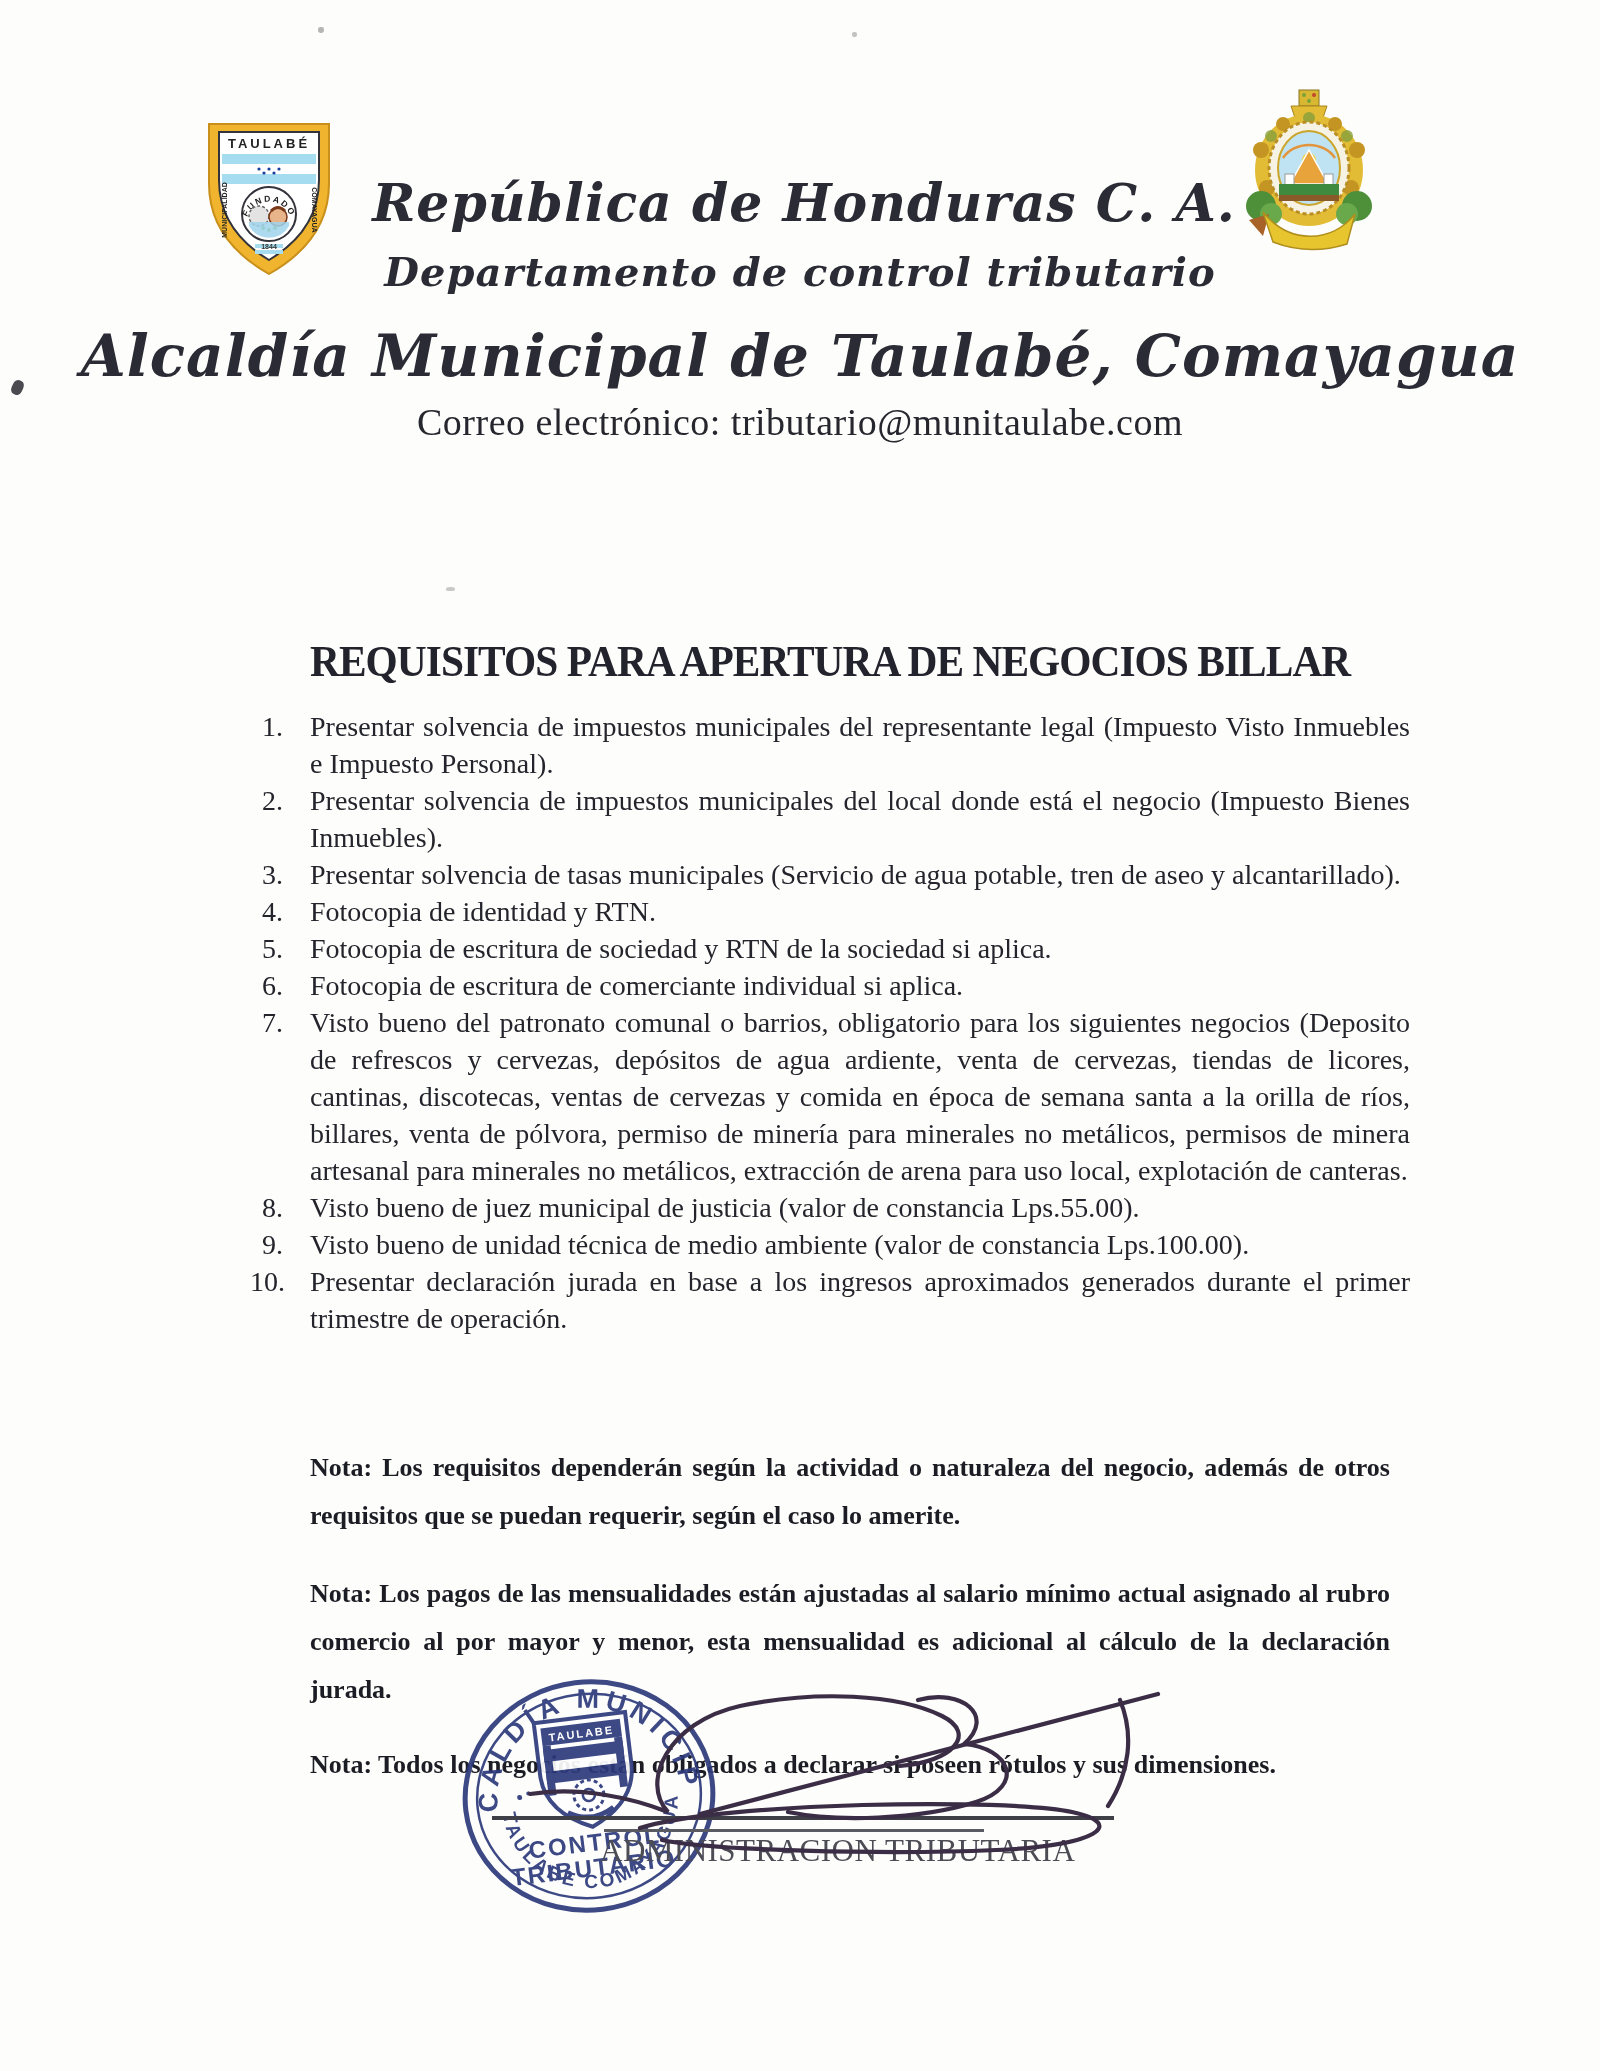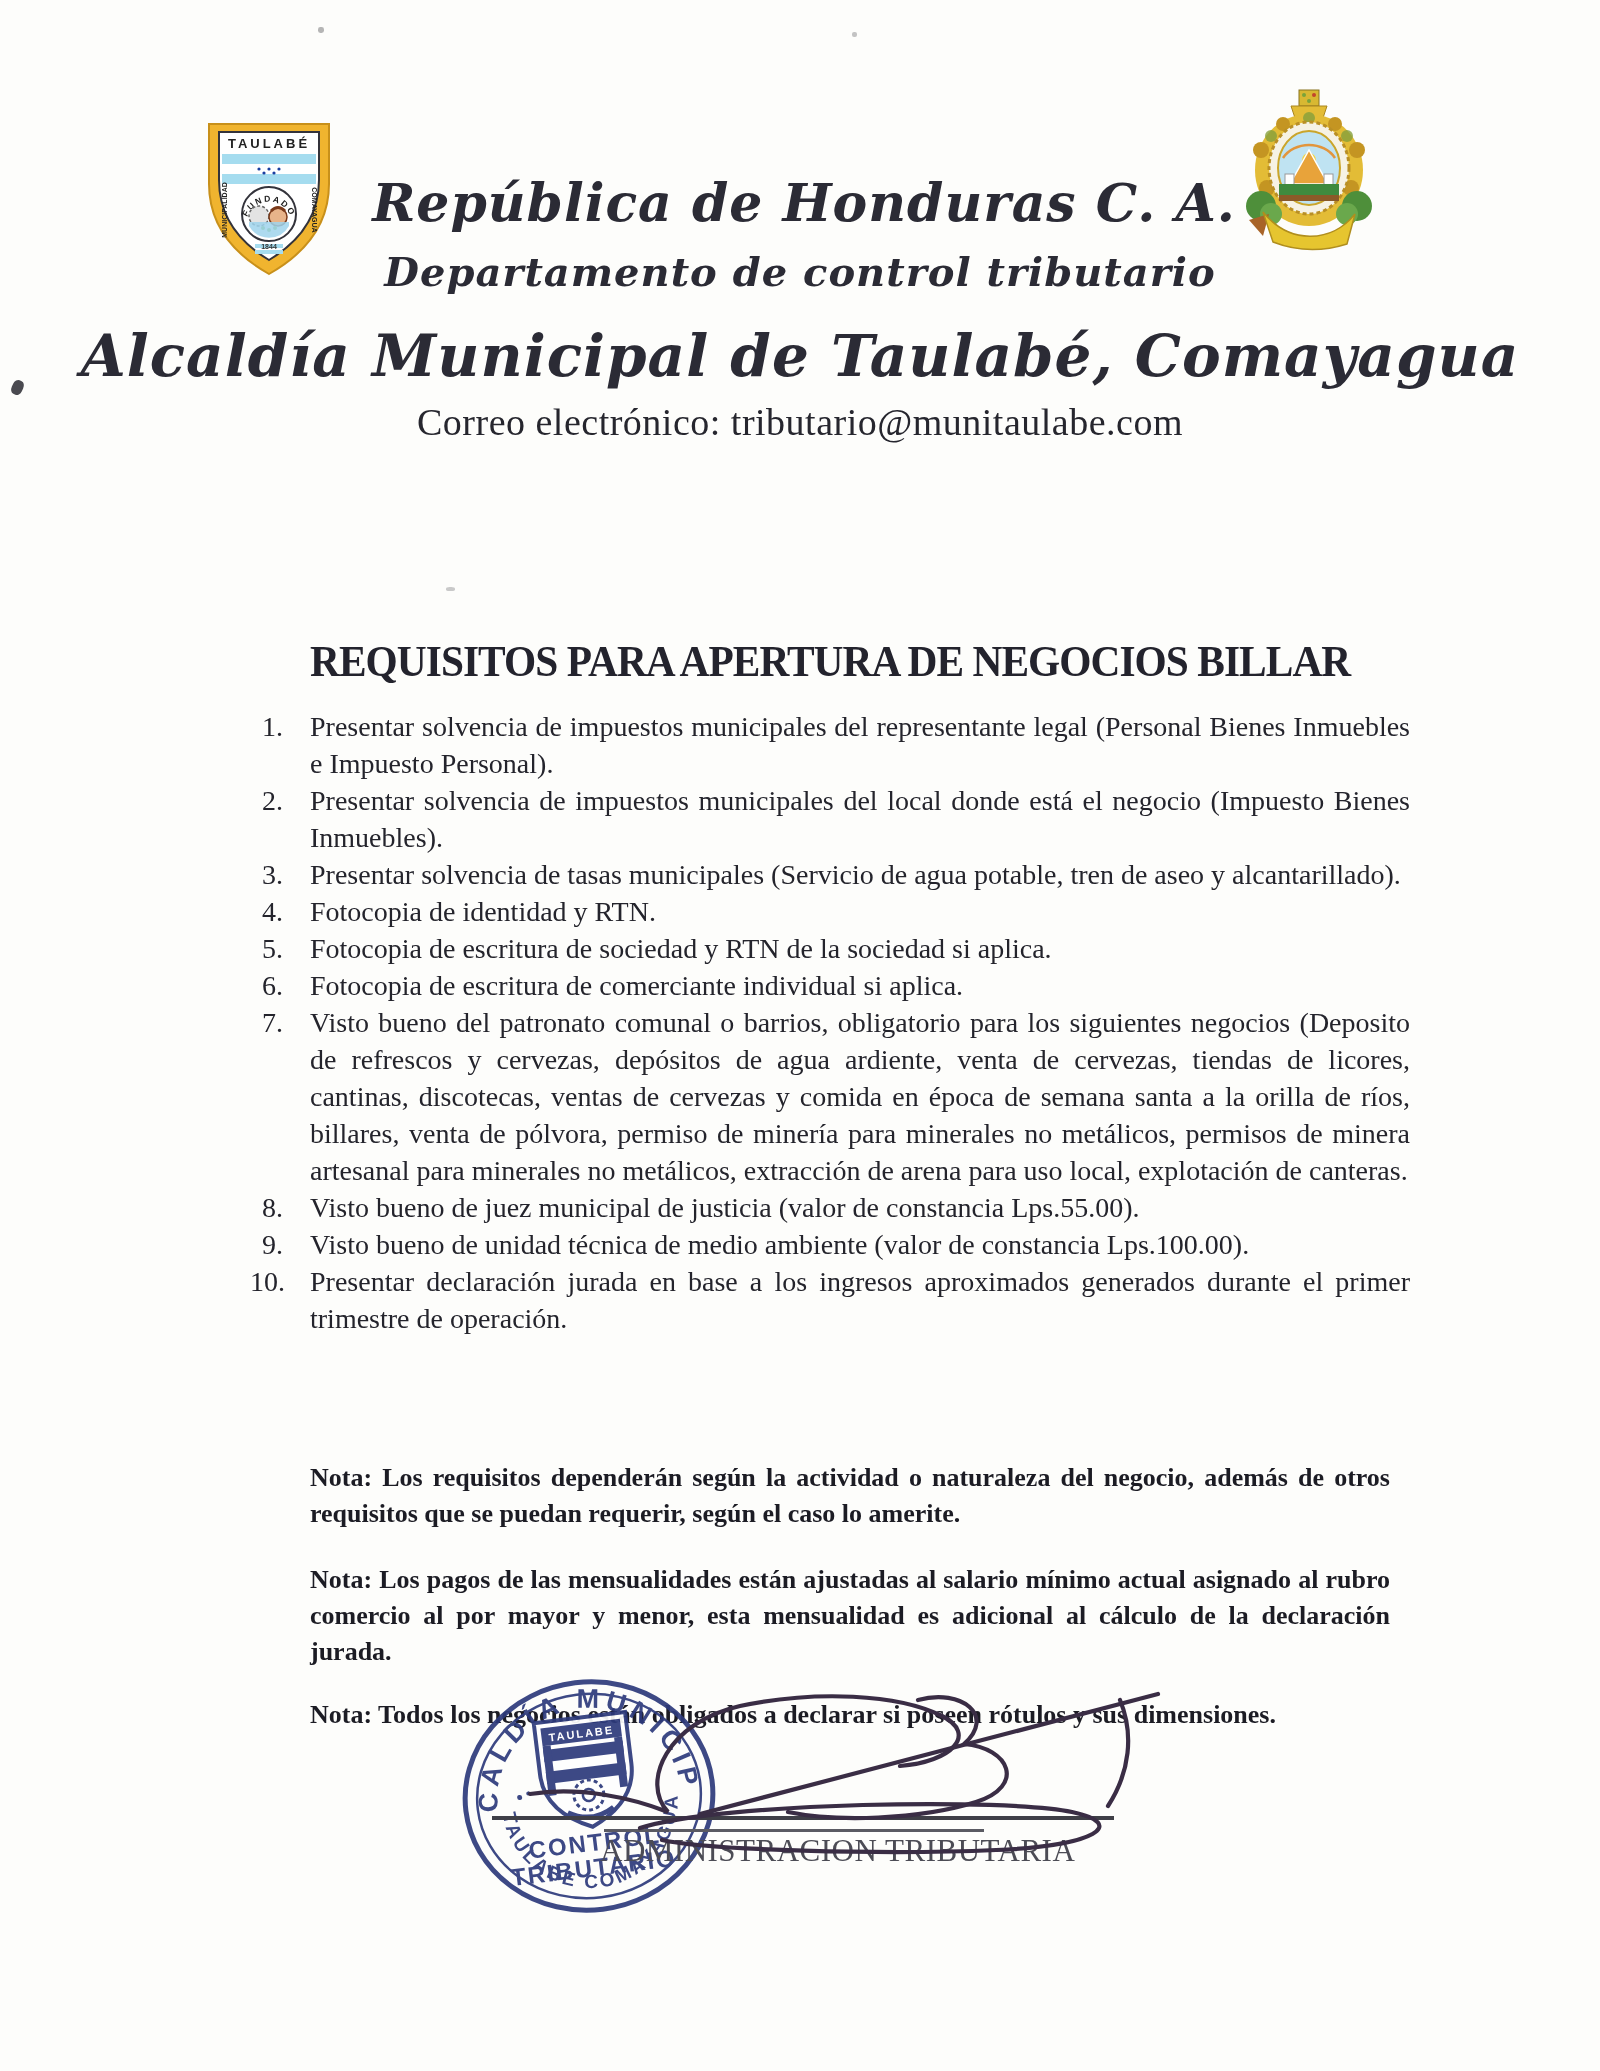"Presentar solvencia de impuestos municipales del" span { text: Personal Bienes -> Impuesto Visto }
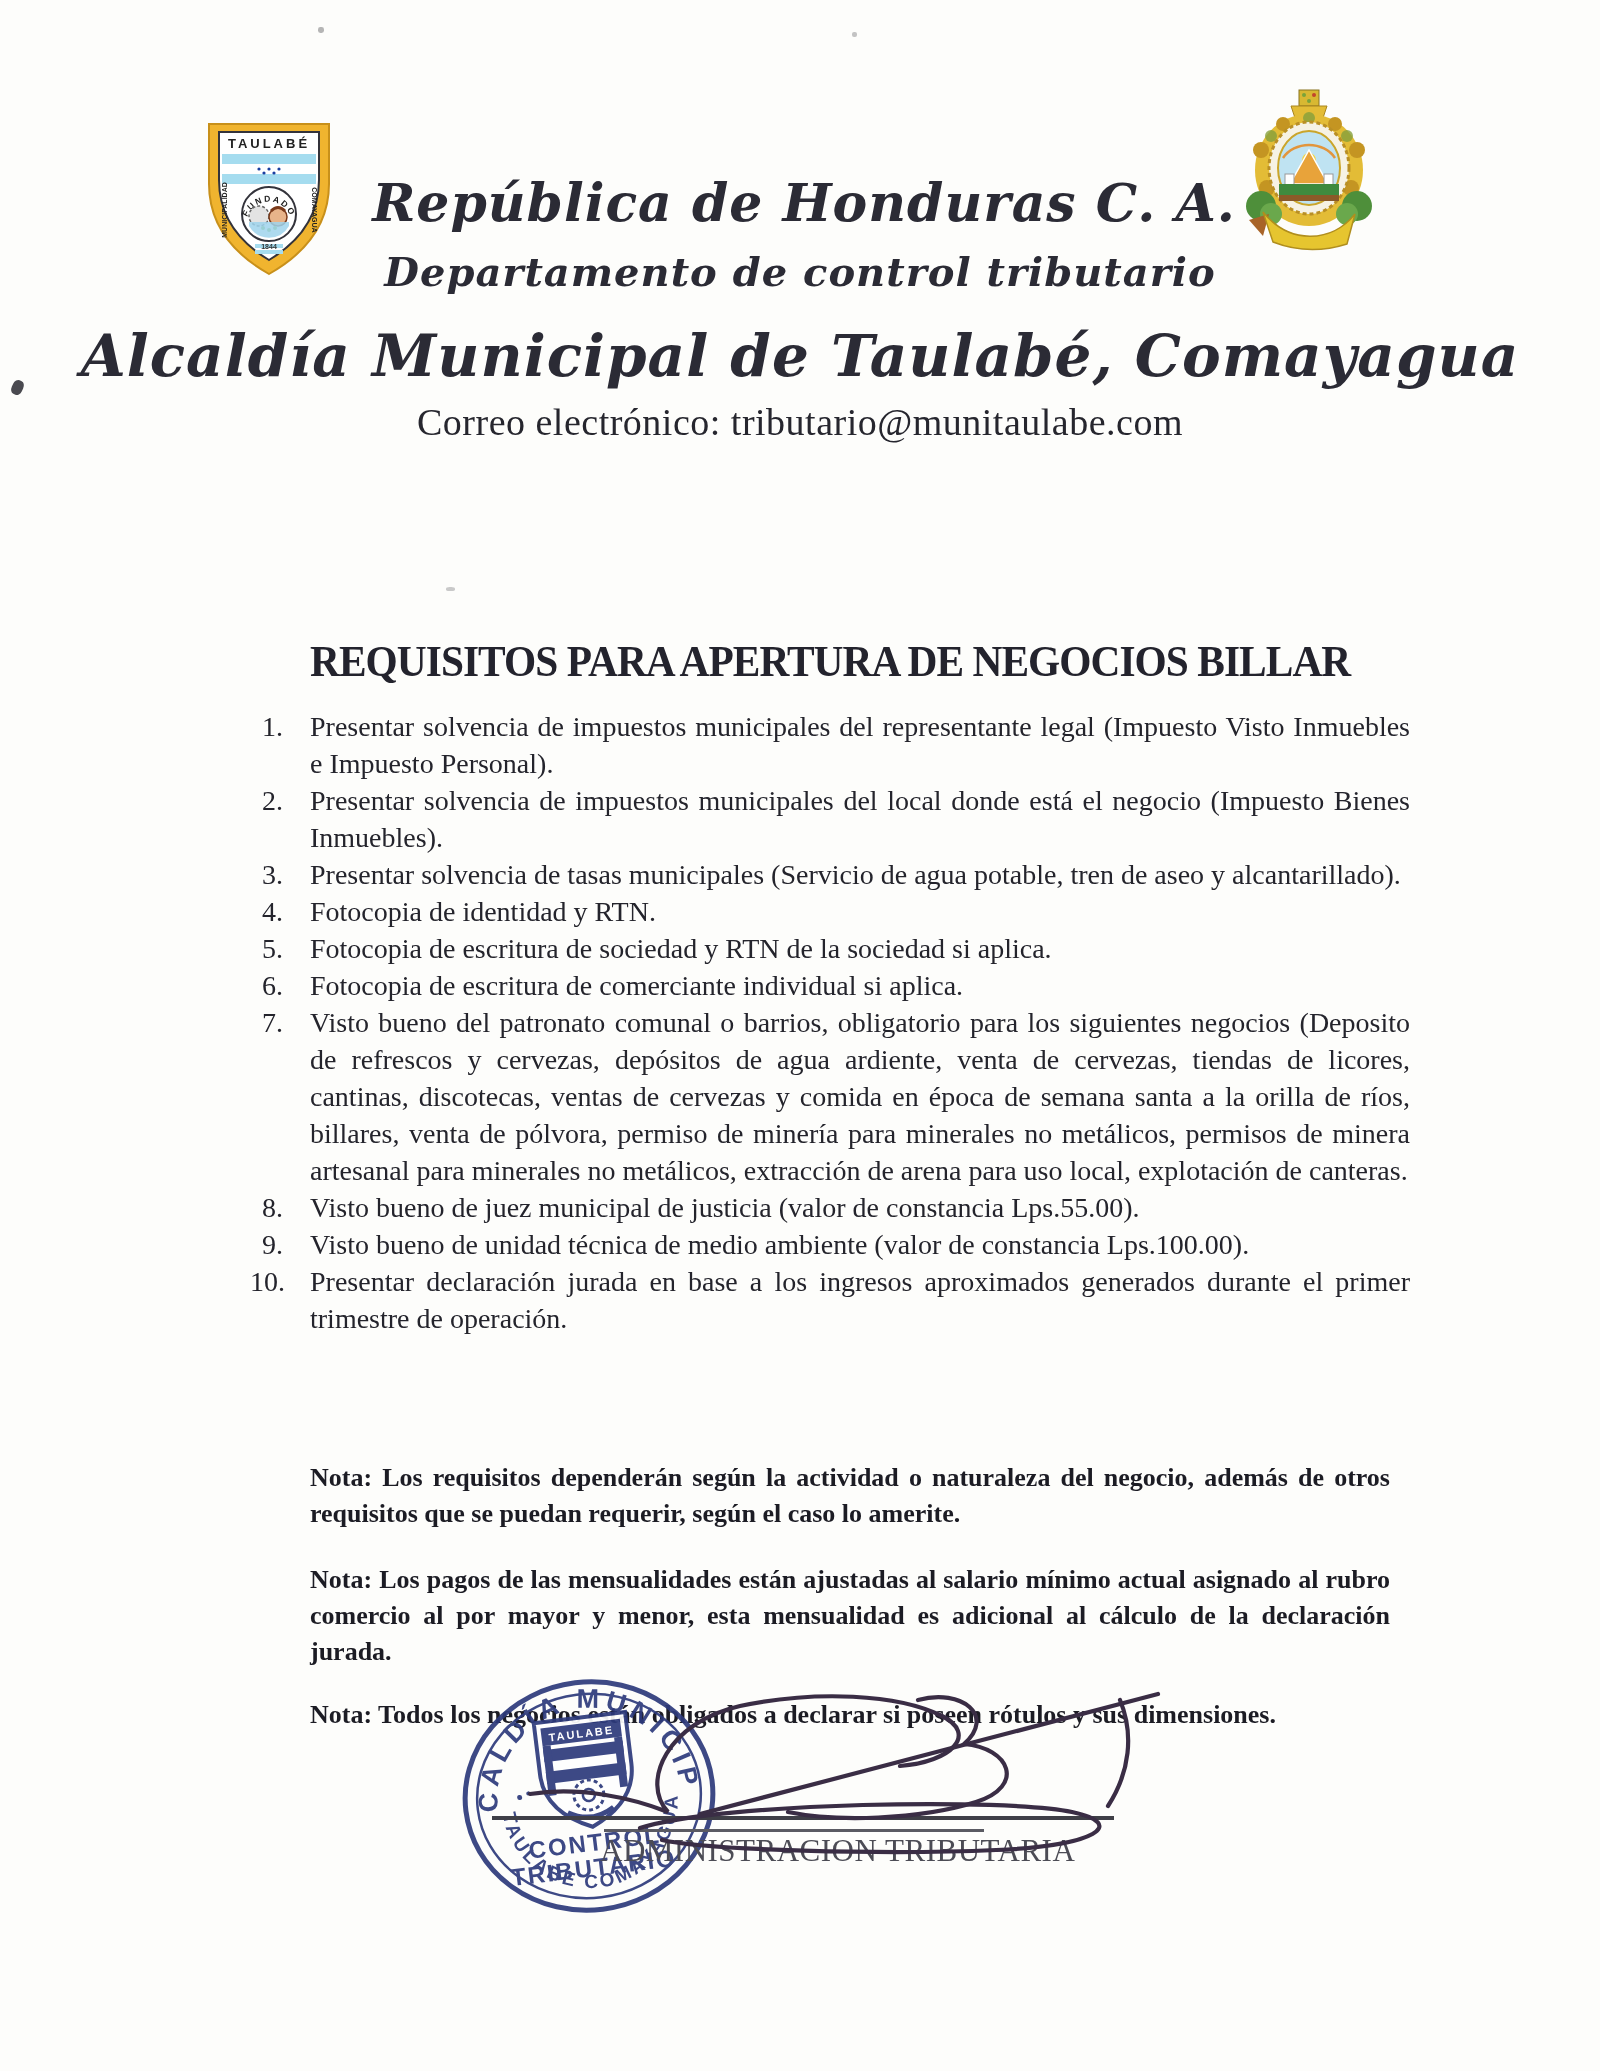"Nota: Los requisitos dependerán según" .notes { line-height: 36px -> 48px; margin-top: 16px -> none }
